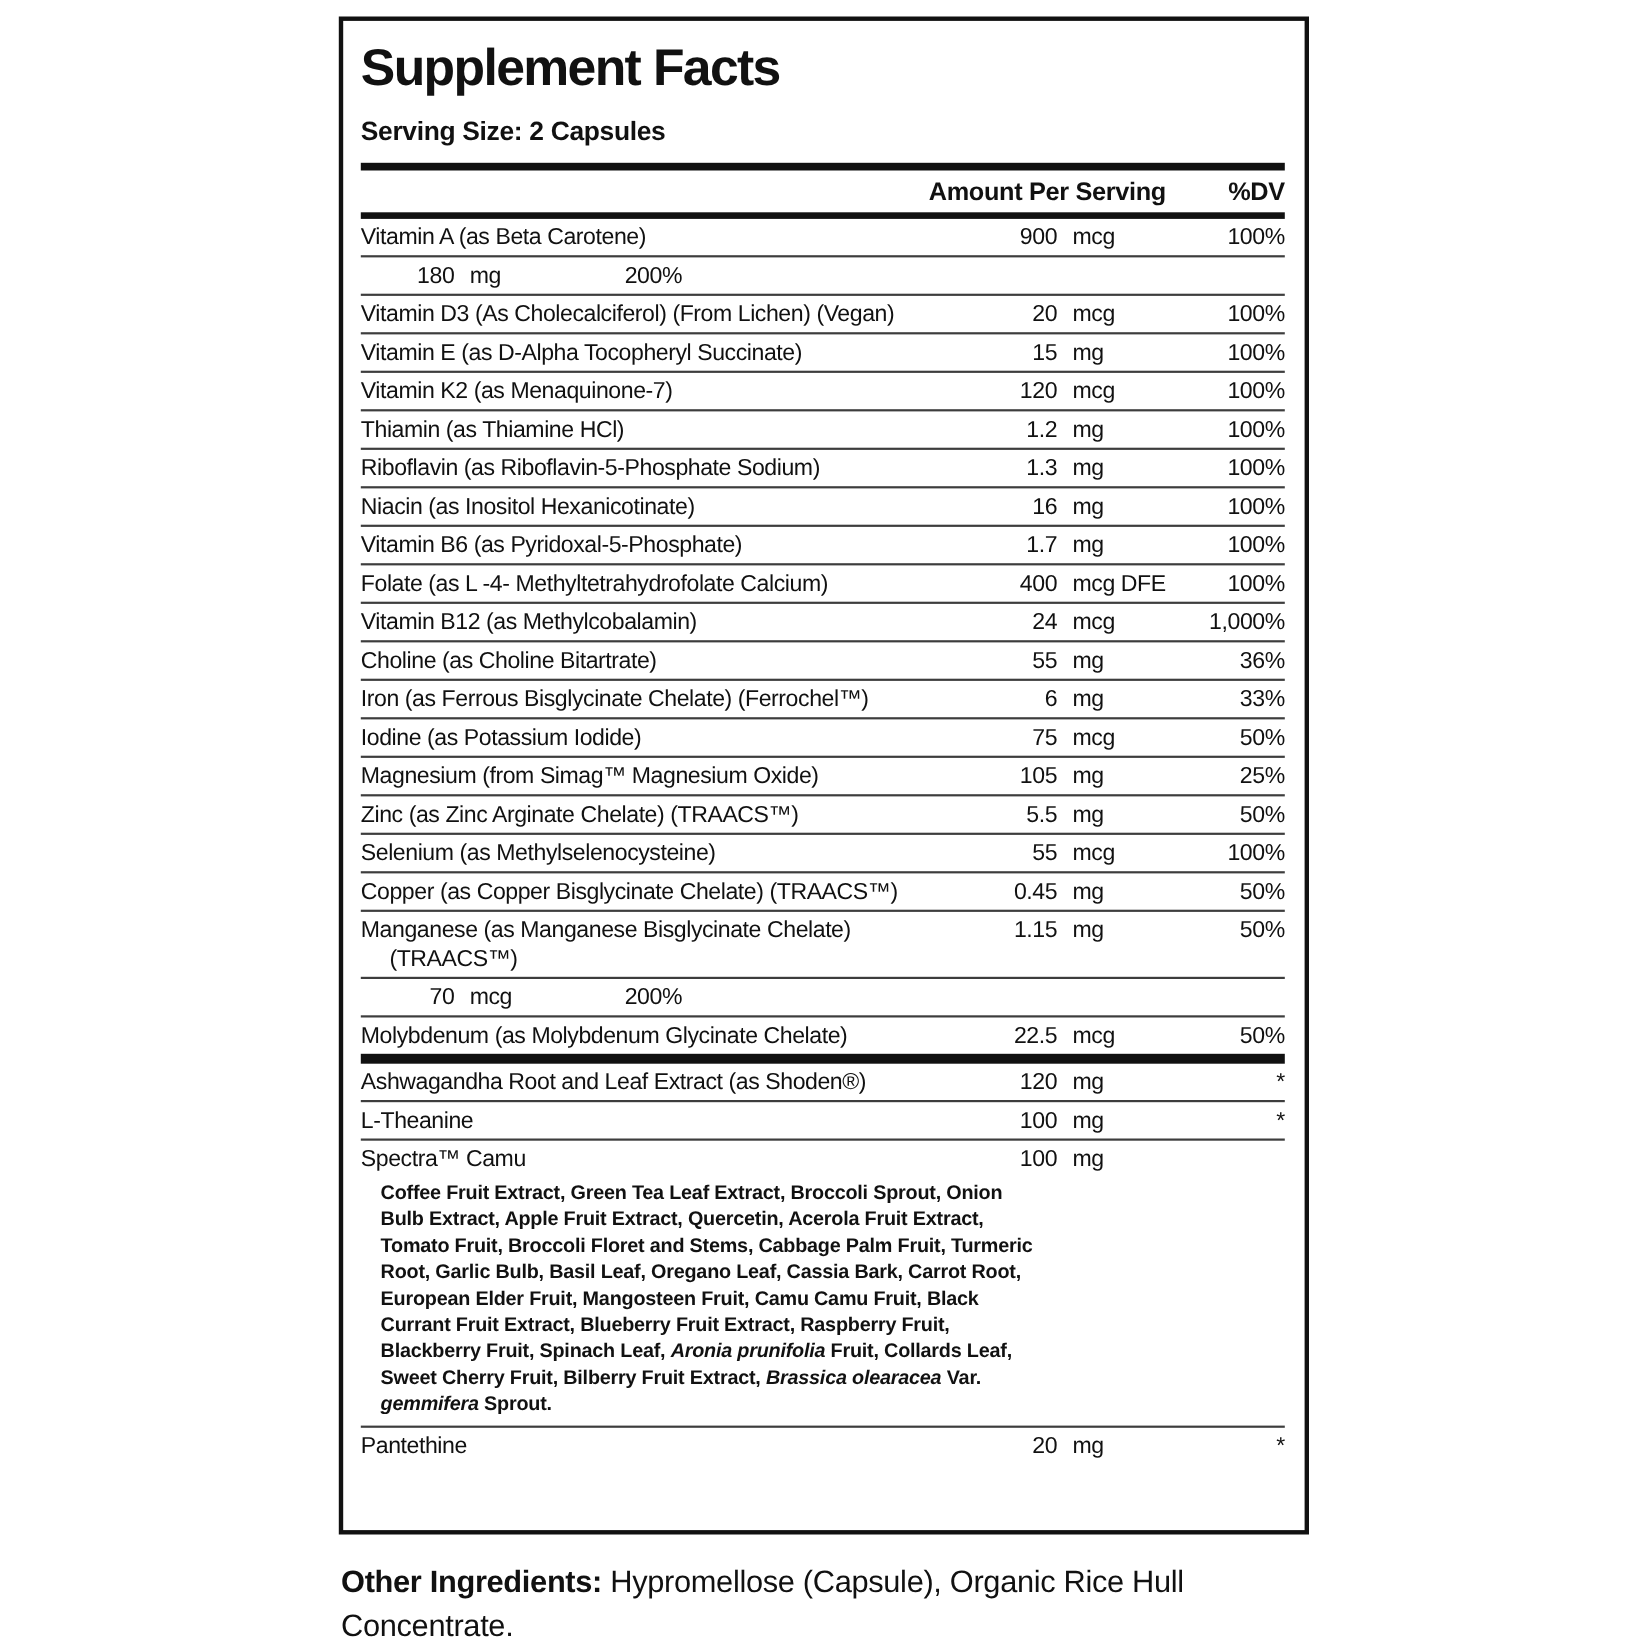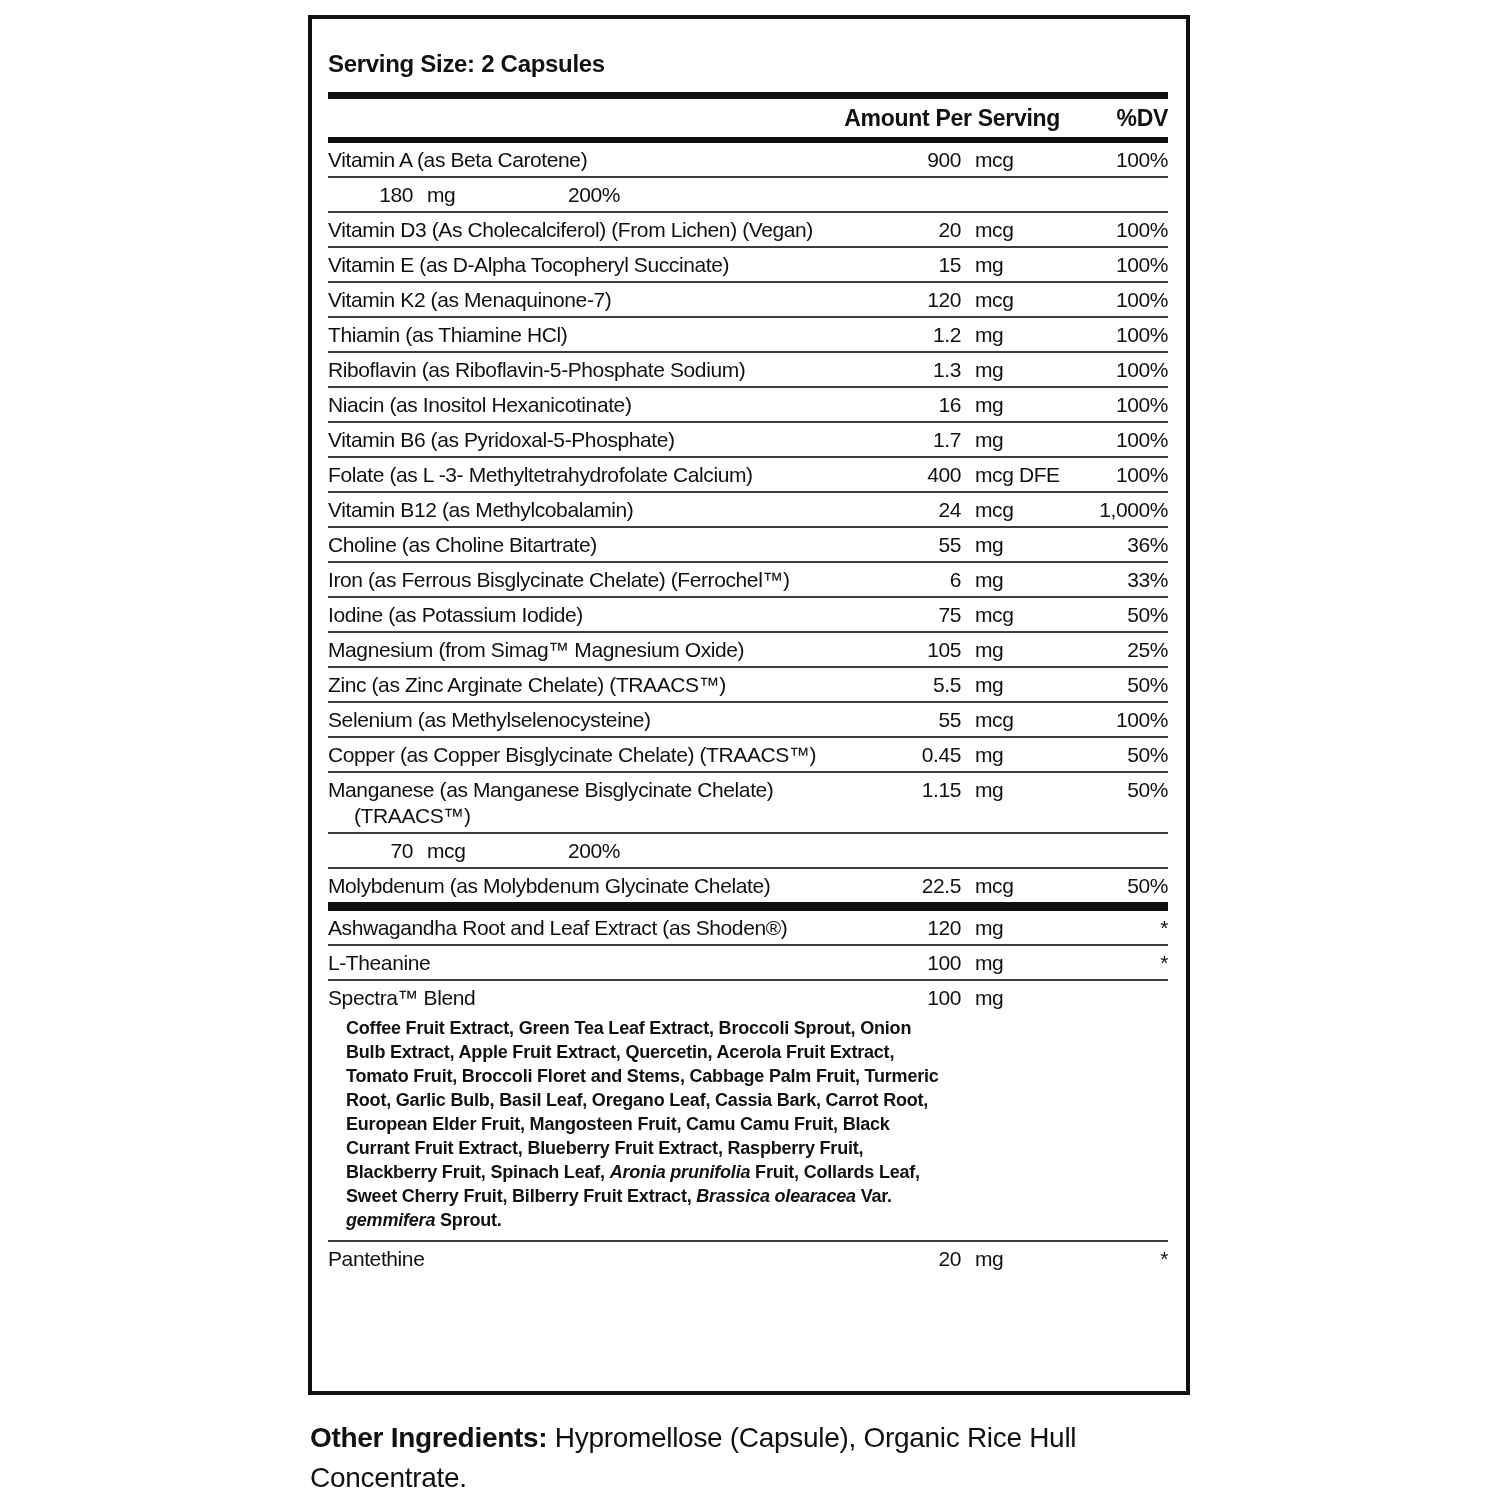"Supplement Facts" div.title { html: none -> <div>Supplement Facts</div> }
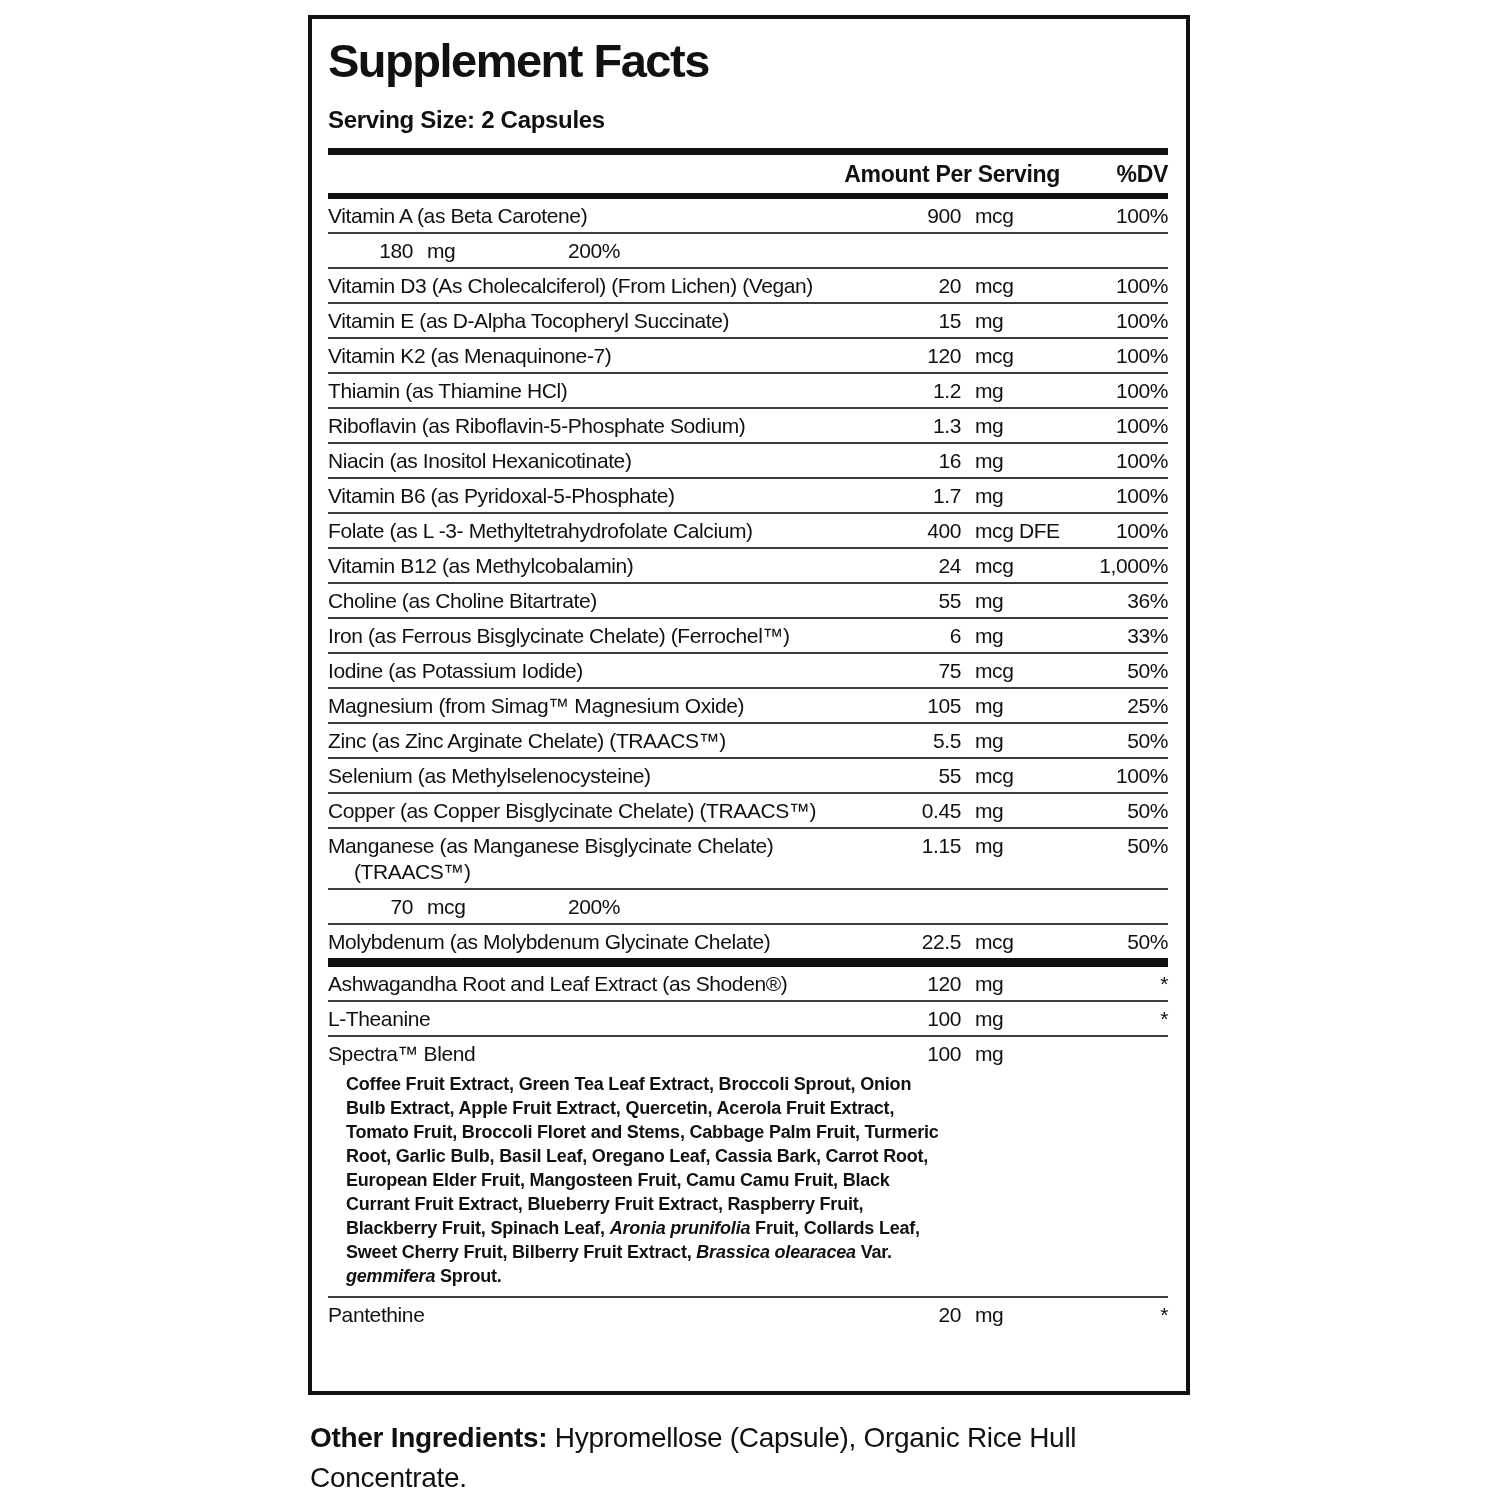"Folate (as L -3- Methyltetrahydrofolate" div.c-name { text: -3- -> -4- }
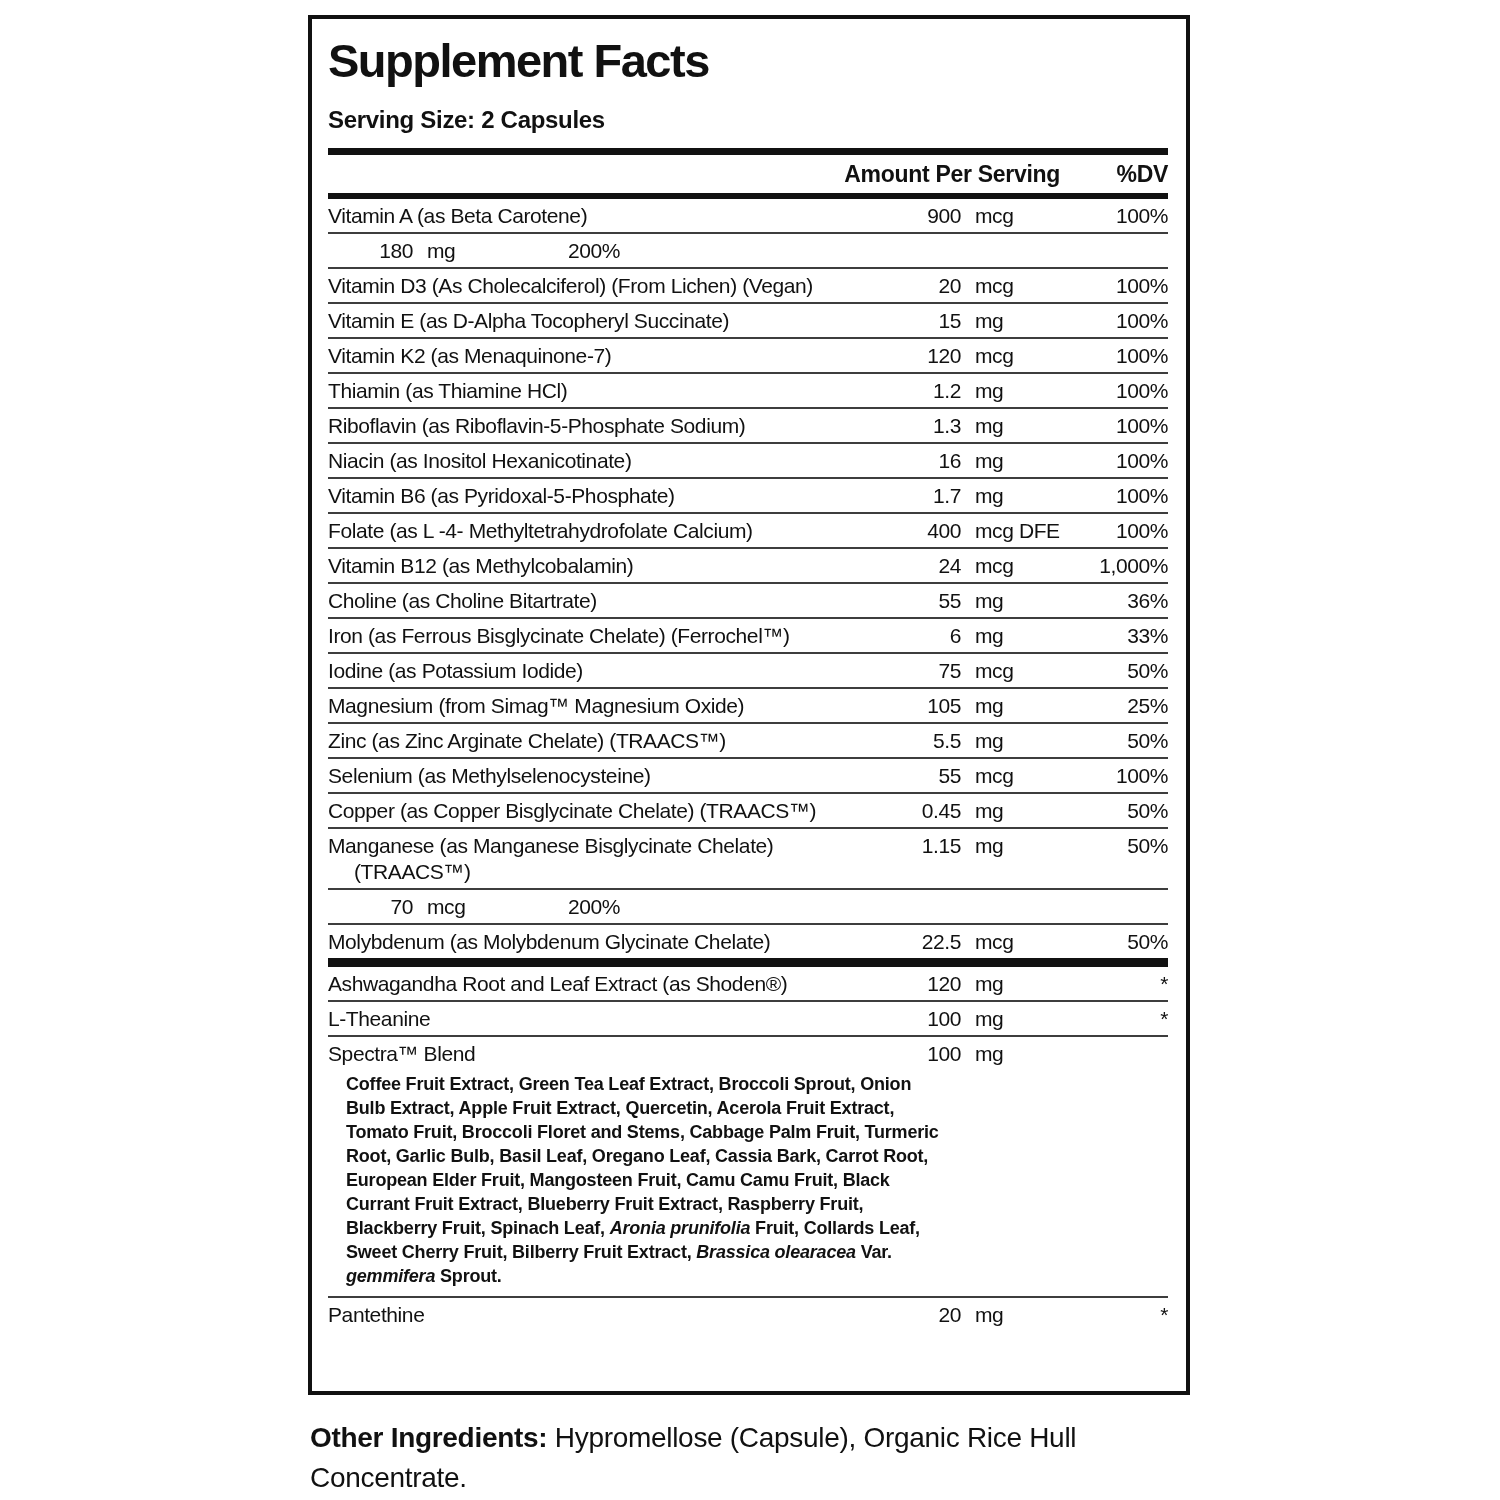"Spectra™ Blend" div.c-name { text: Blend -> Camu }
